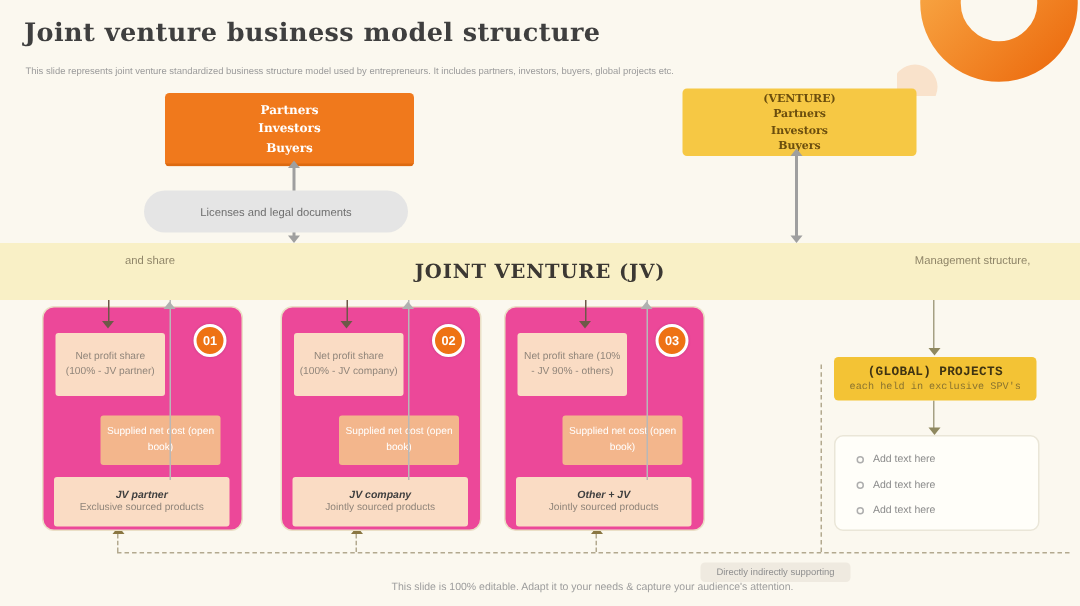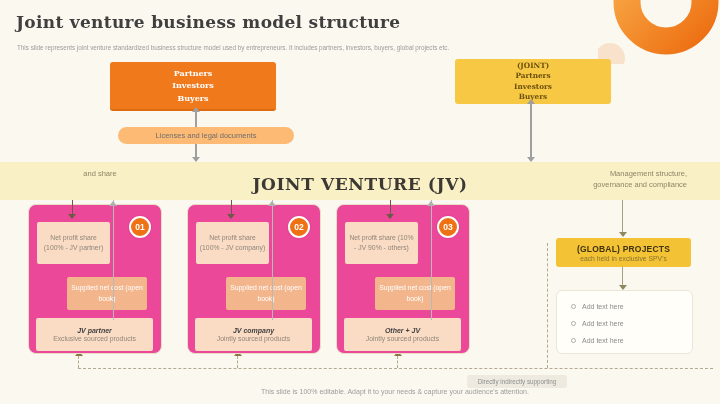"(JOINT)" span { text: JOINT -> VENTURE }
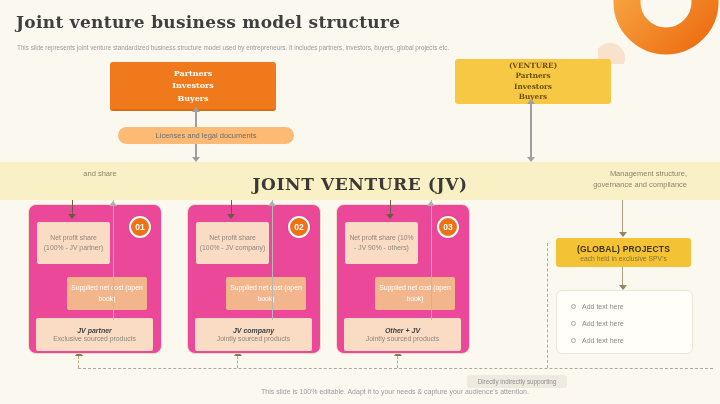"Licenses and legal documents" .licenses { background: #fdba74 -> #e5e5e5; height: 17px -> 28px; left: 118px -> 96px }
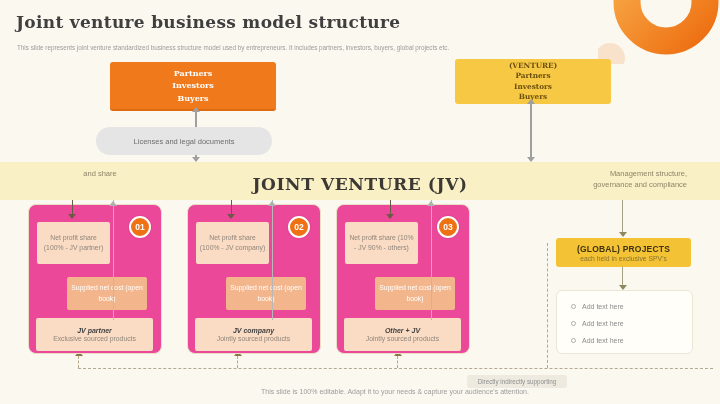"JOINT VENTURE (JV)" .band-center { font-size: 17px -> 13px }
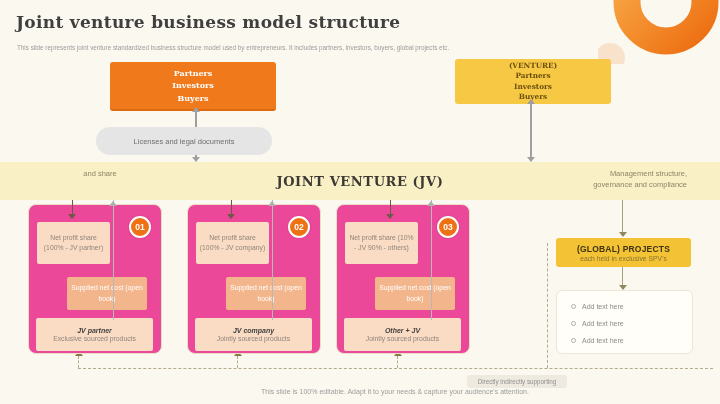"governance and compliance" div { html: <div>governance and compliance</div> -> none }
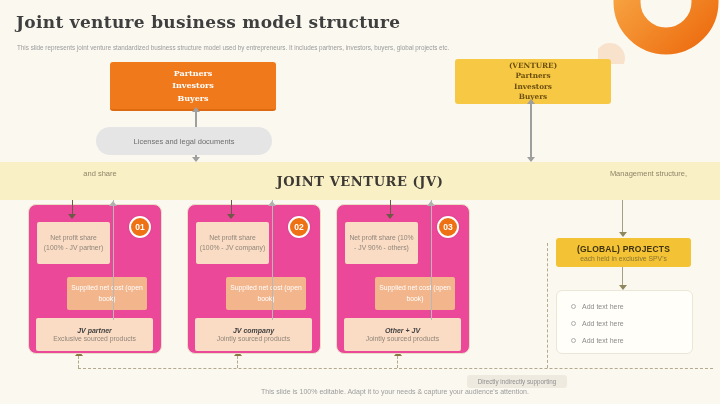"(GLOBAL) PROJECTS" .gp-box { font-family: none -> Liberation Mono, monospace }
